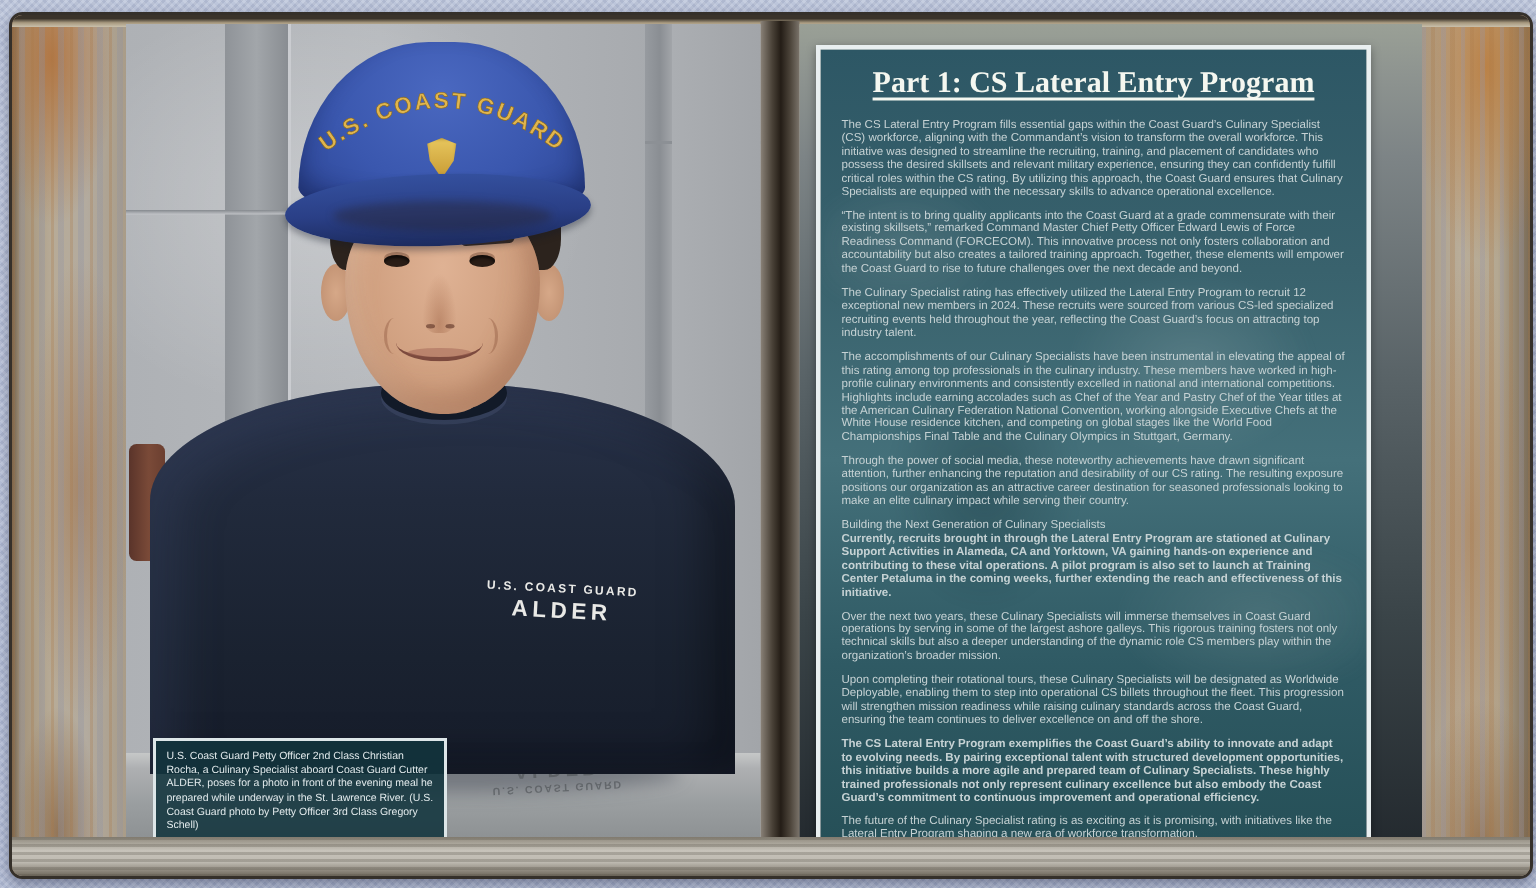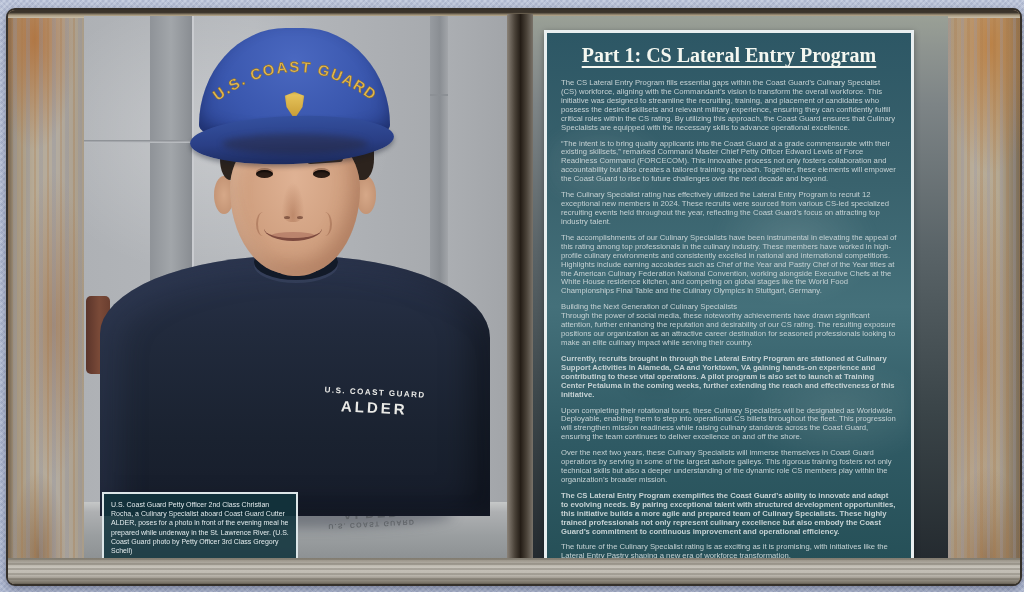"Building the Next Generation of" p.blk { order: before "Through the power of social" -> after "Through the power of social" }
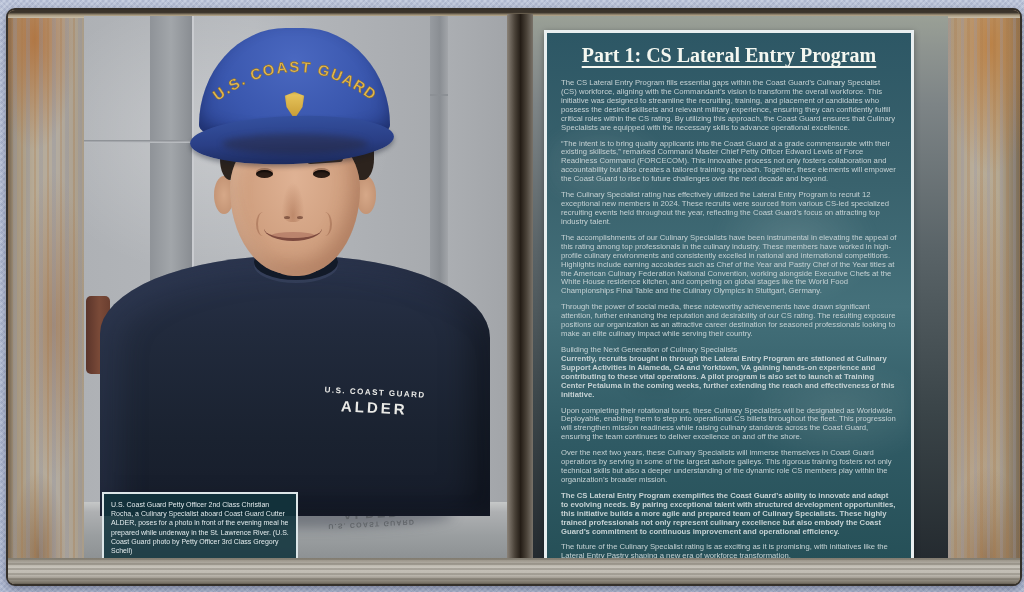"Upon completing their rotational tours," p.blk { order: before "Over the next two years," -> after "Over the next two years," }
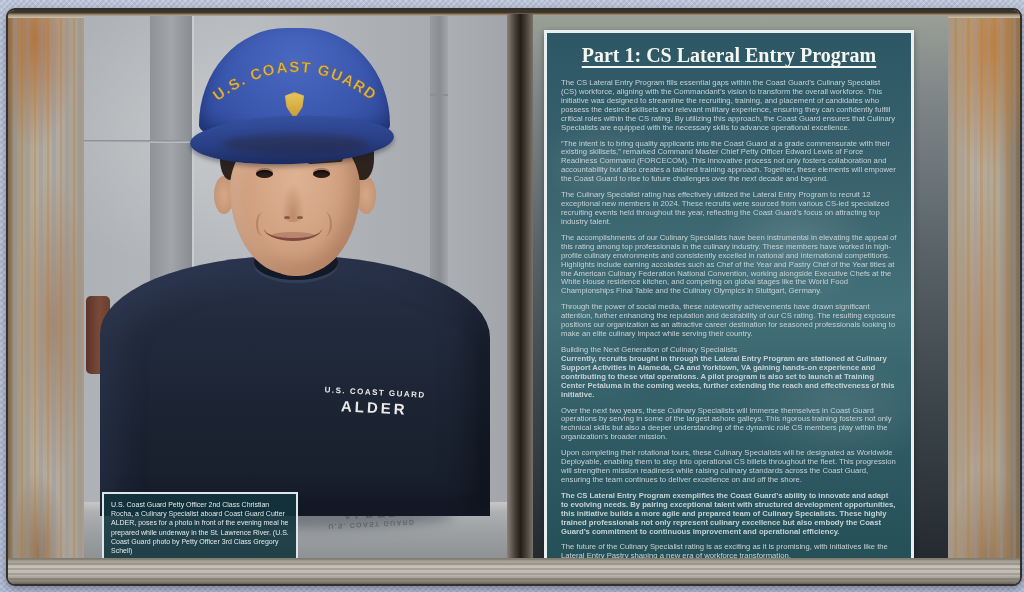"The future of the Culinary" p.blk { text: Pastry -> Program }
